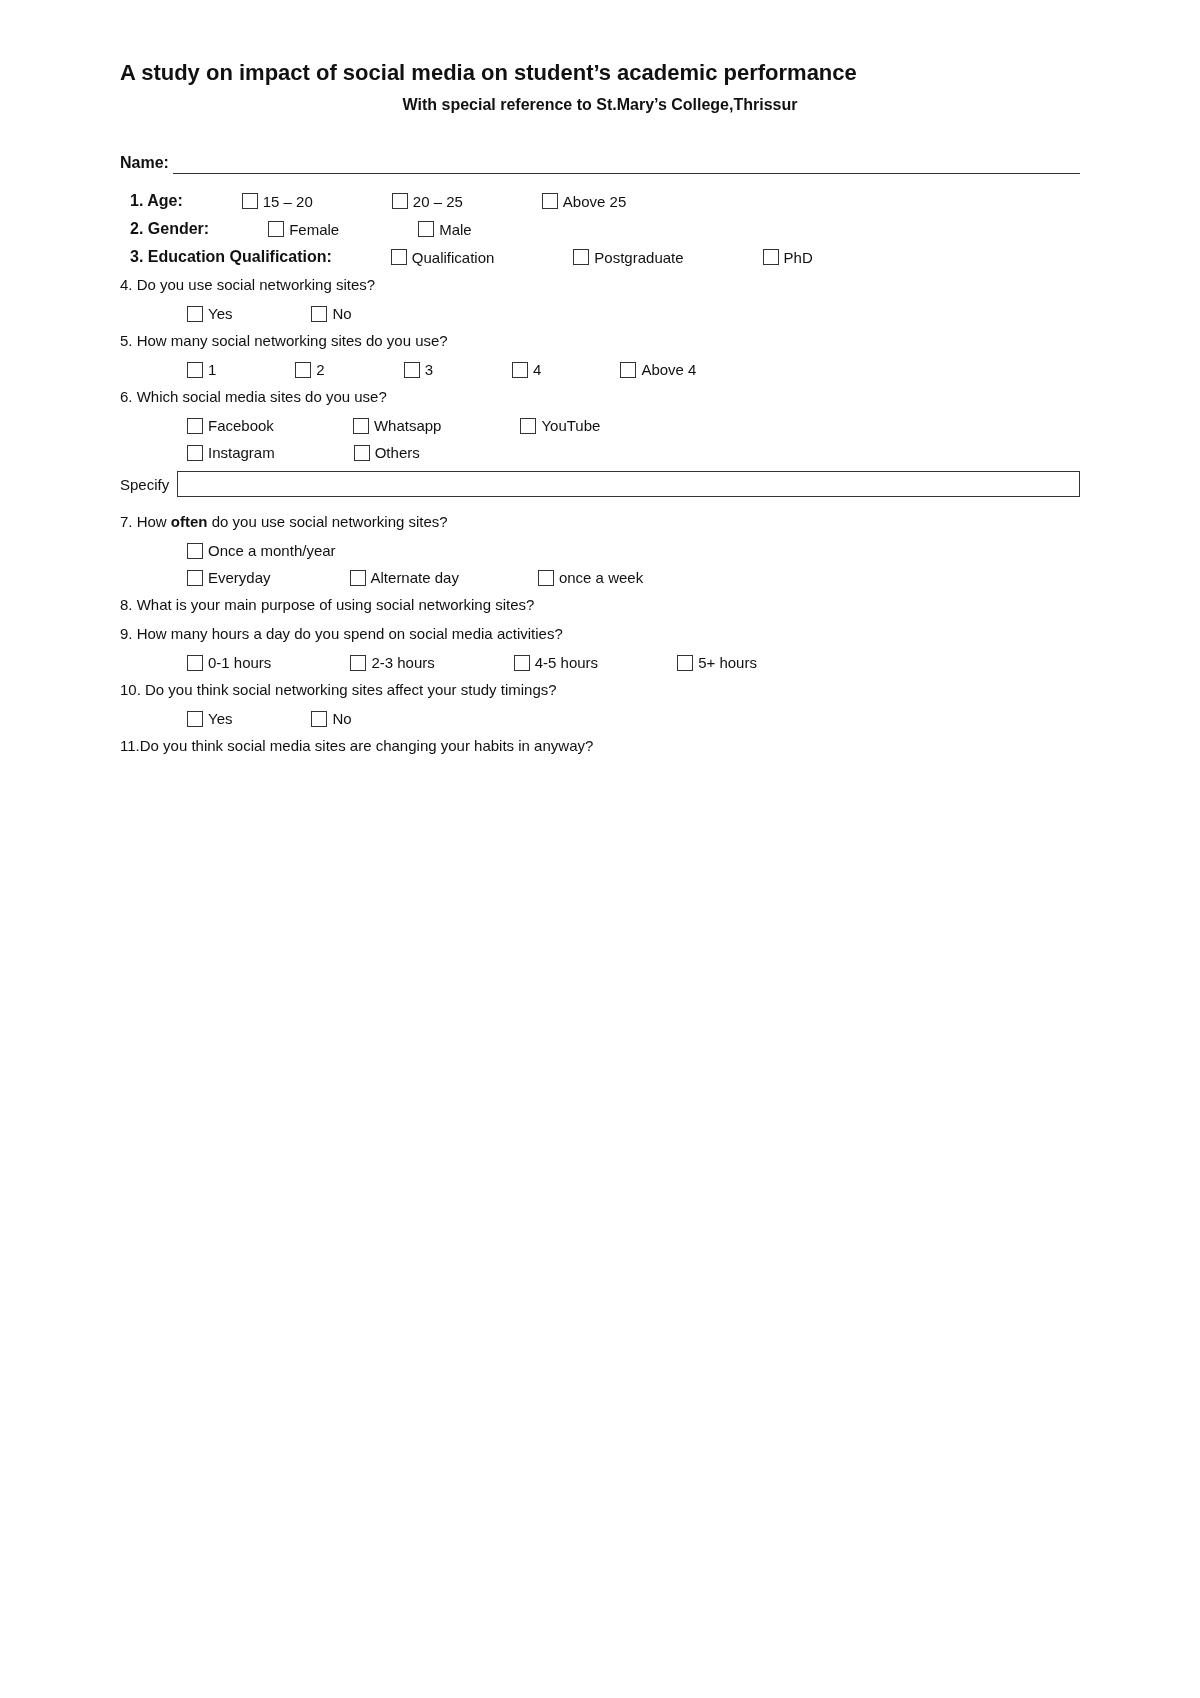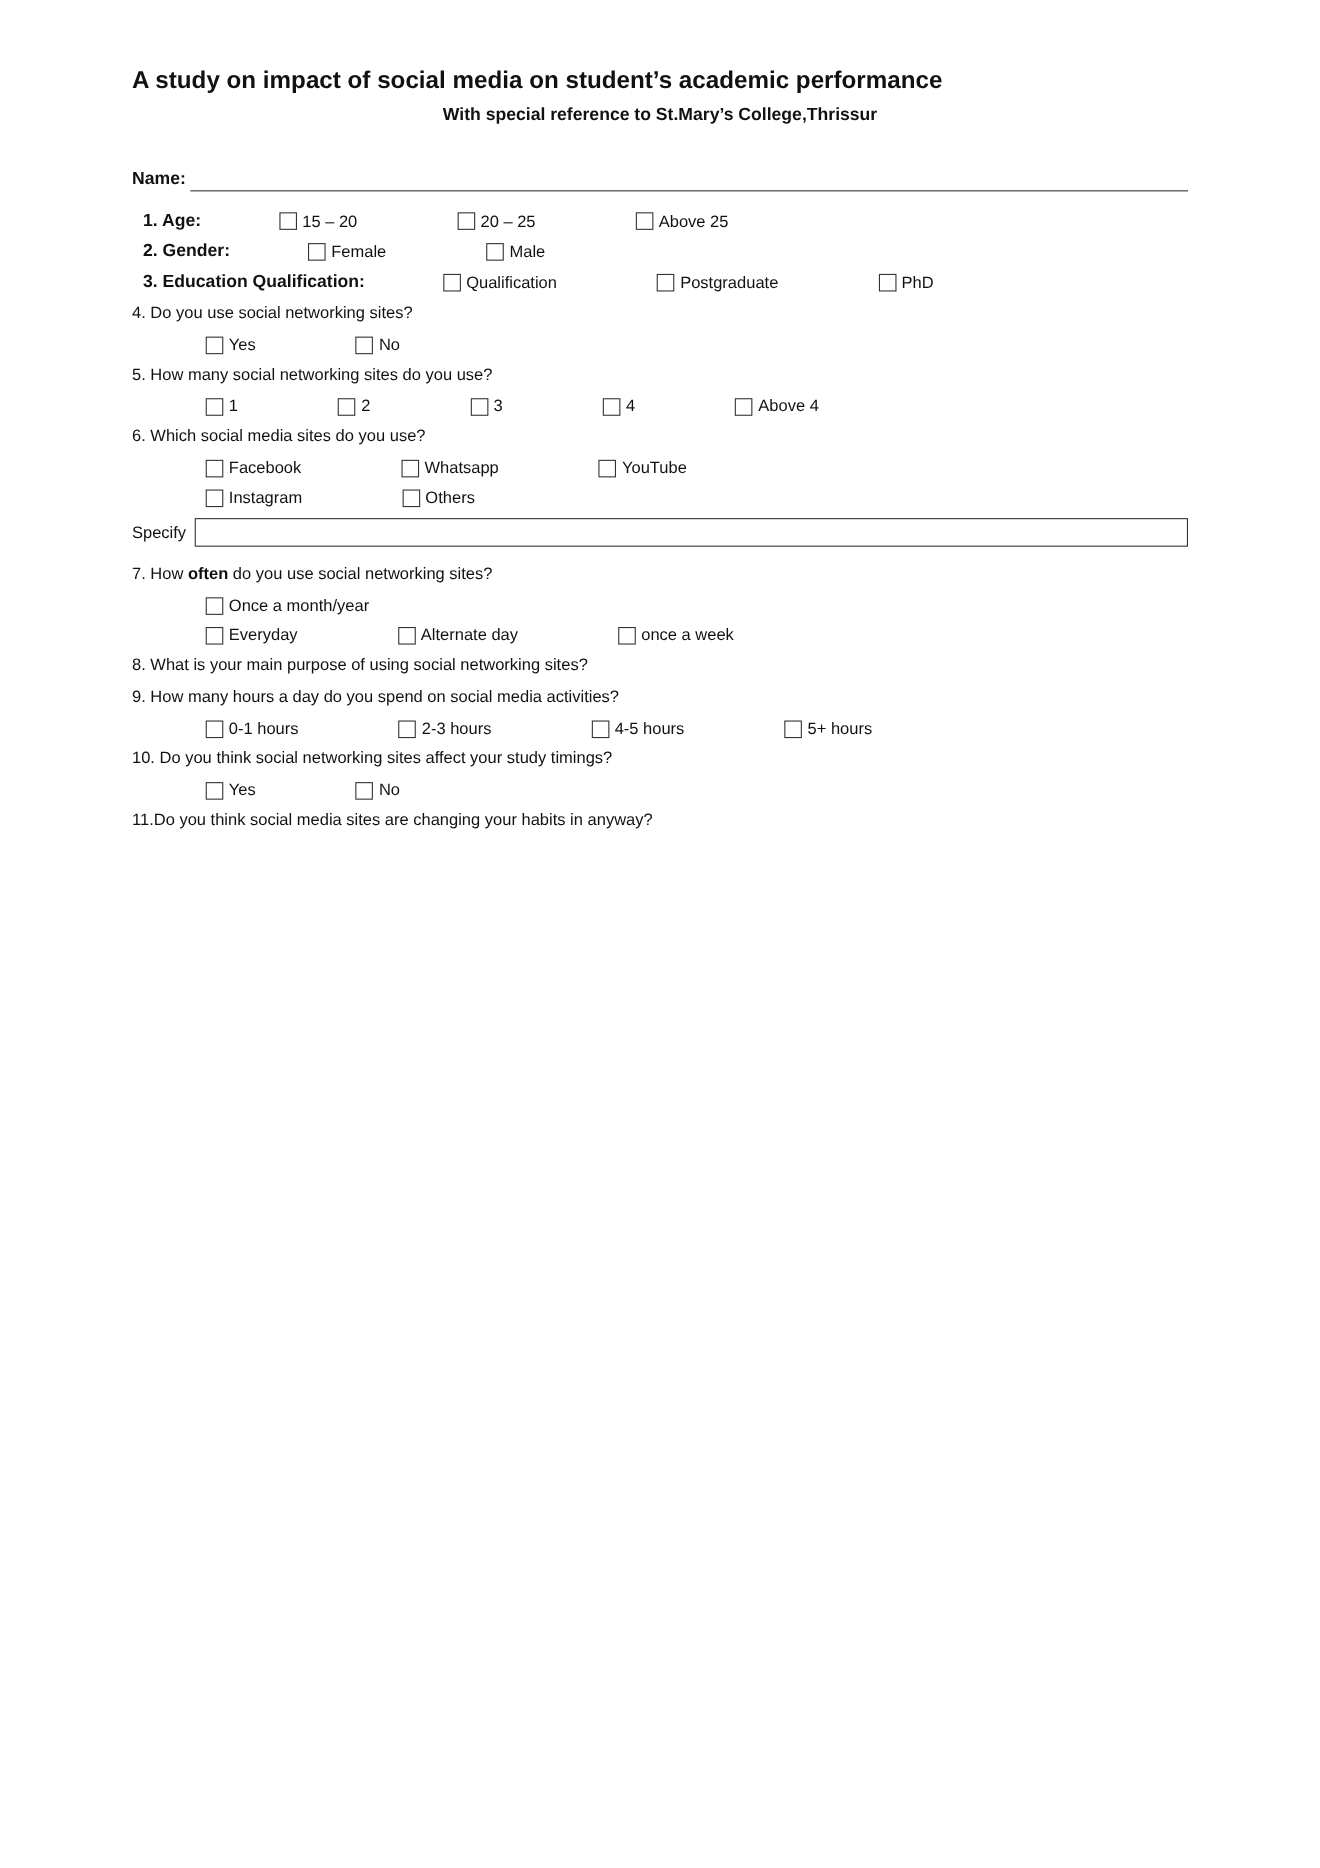"1. Age:" .options-row { gap: 4px 16px -> 4px 4px }
